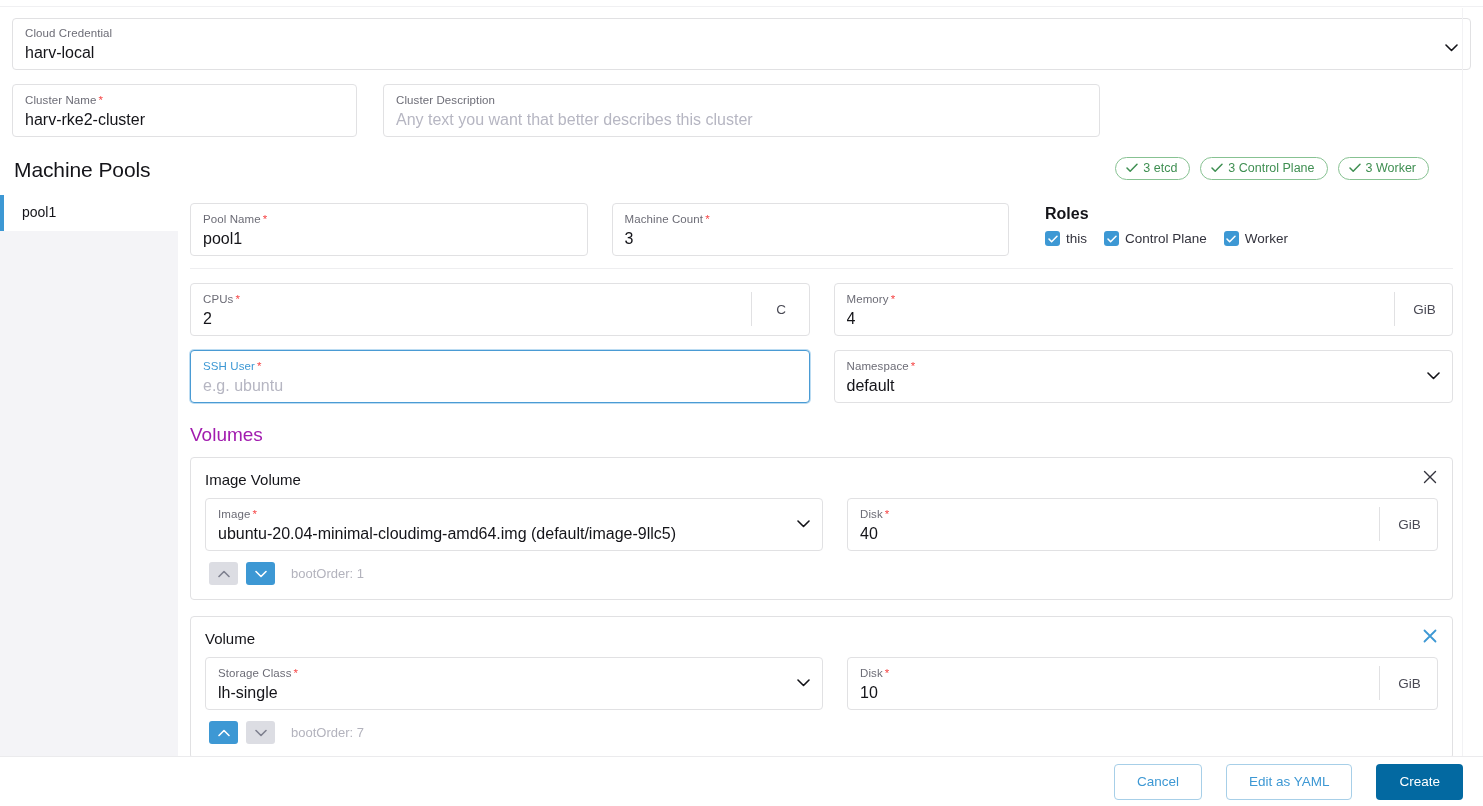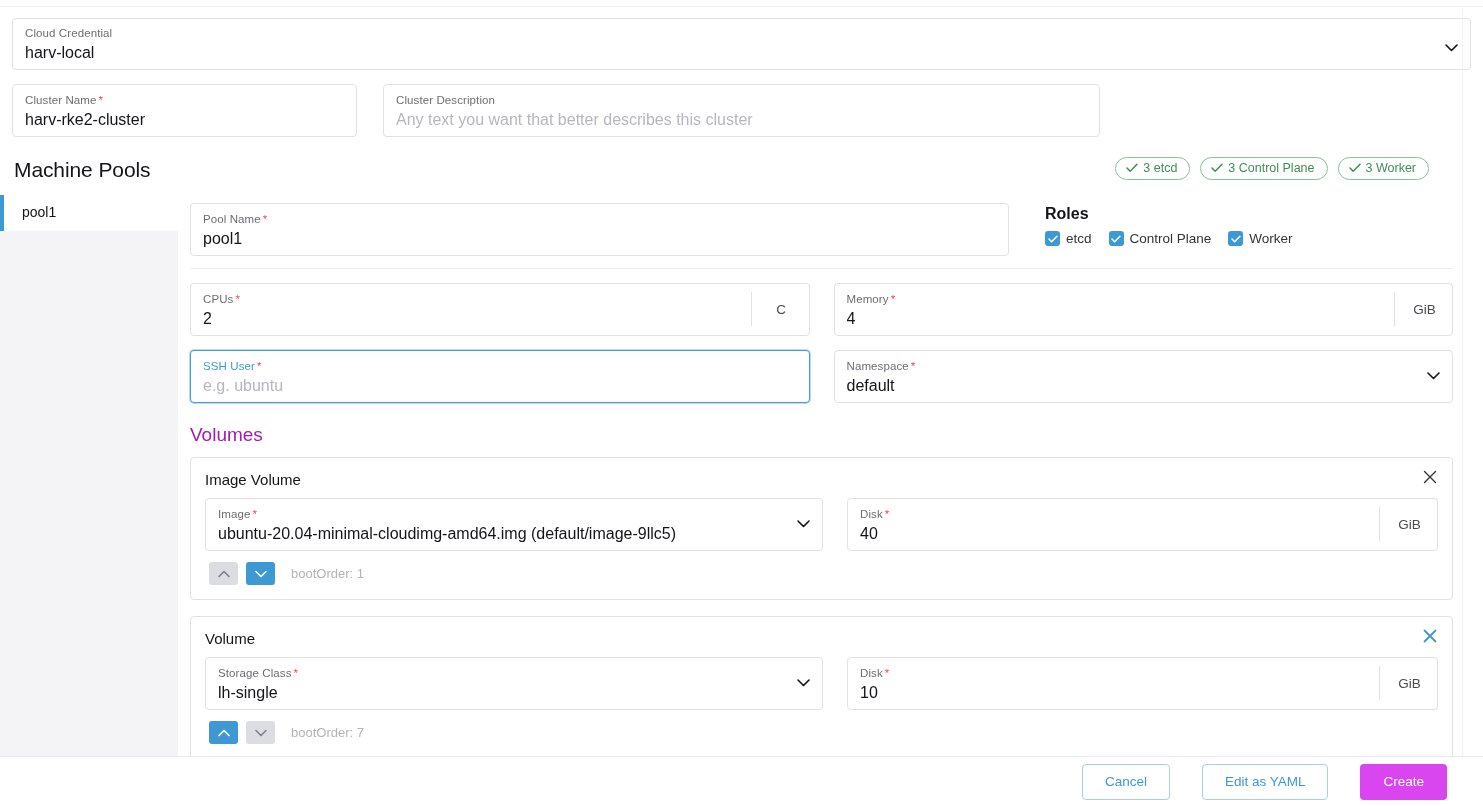"Machine Count *" div.cell { html: none -> <div> <div> <div> <div><span>Machine Count</span><span>*</span></div> <div>3</div> </div> </div> </div> }
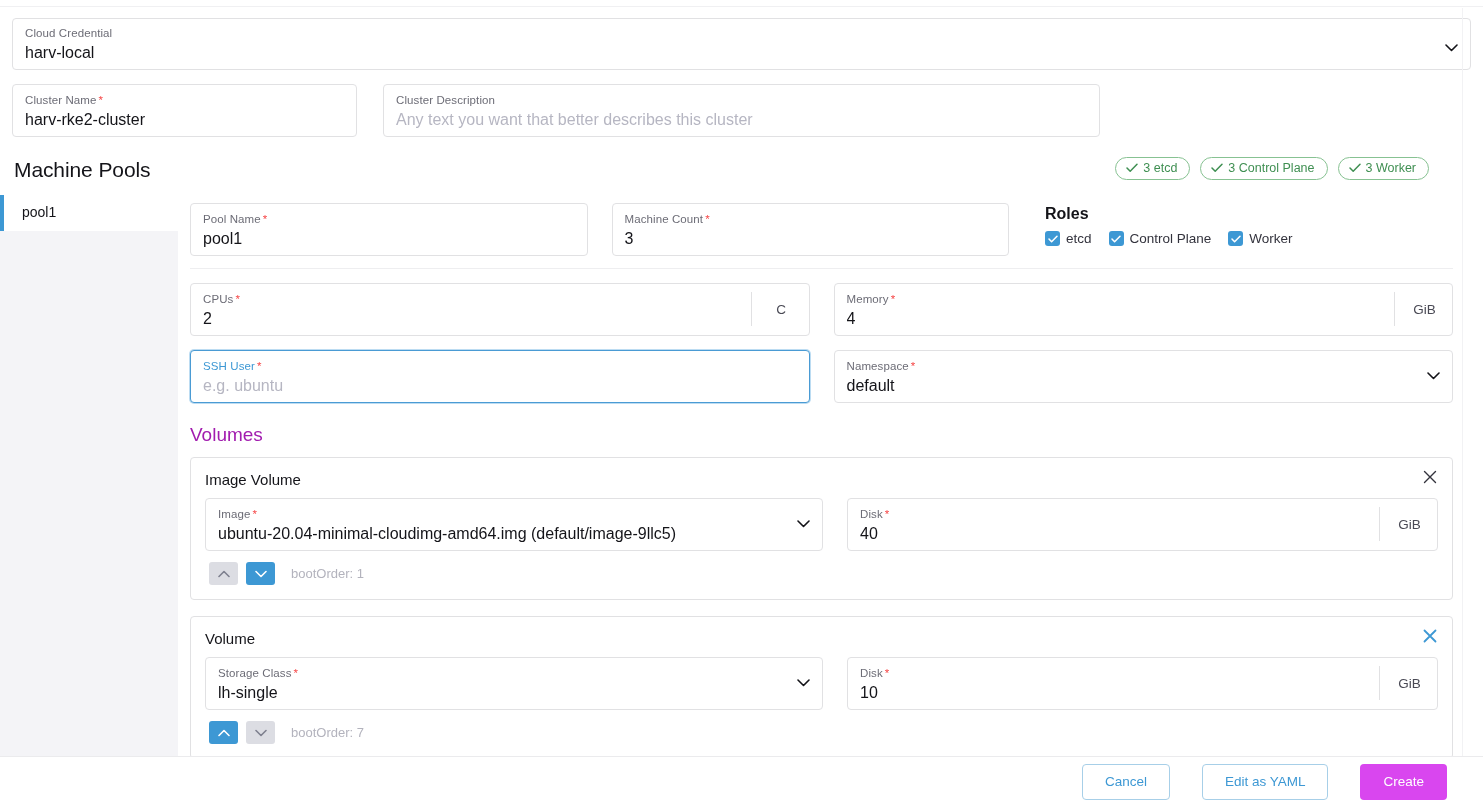"etcd" span { text: etcd -> this }
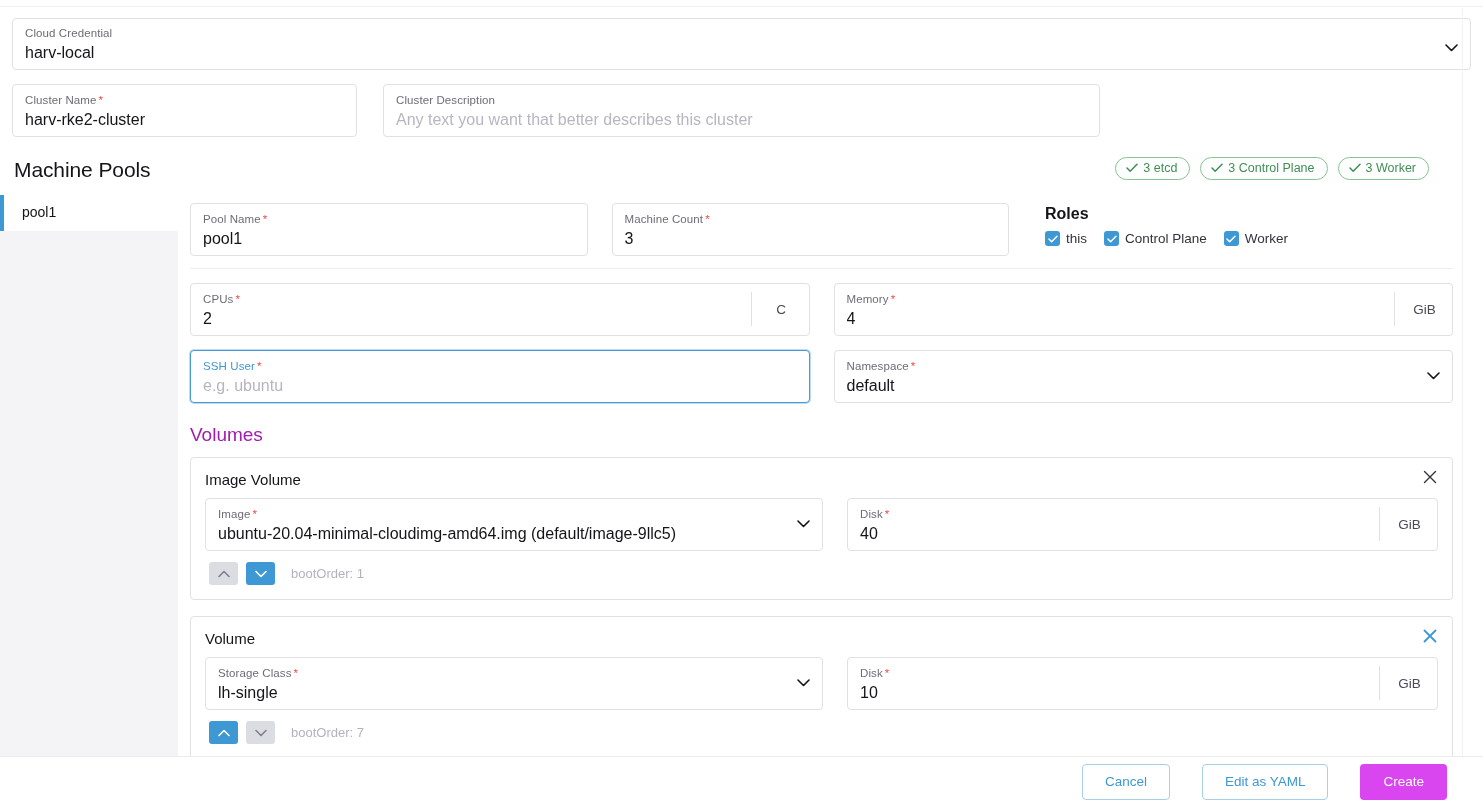"Cancel" .footer { gap: 32px -> 24px; padding-right: 36px -> 20px }
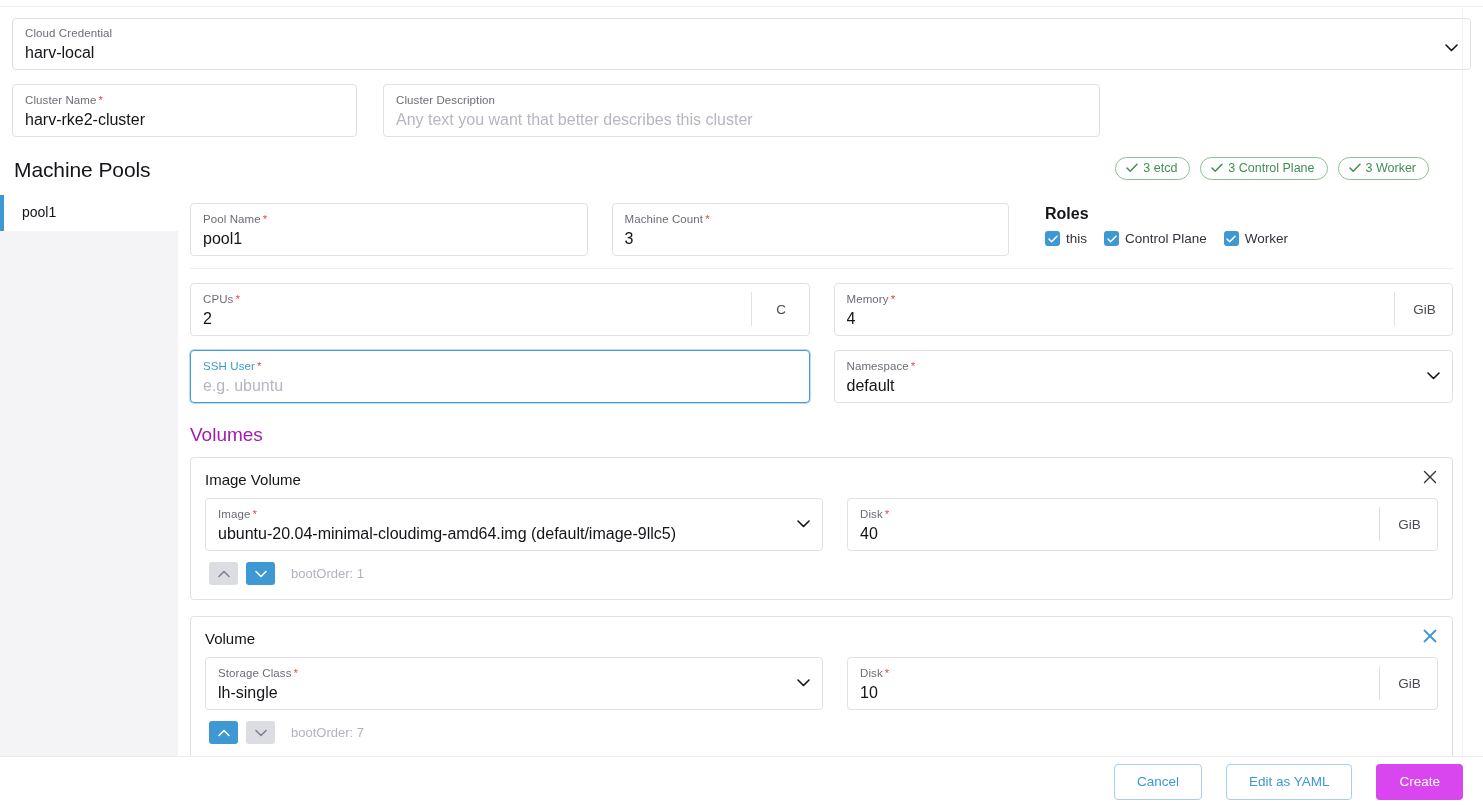"Create" .btn-primary { background: #d946ef -> #0369a1 }
